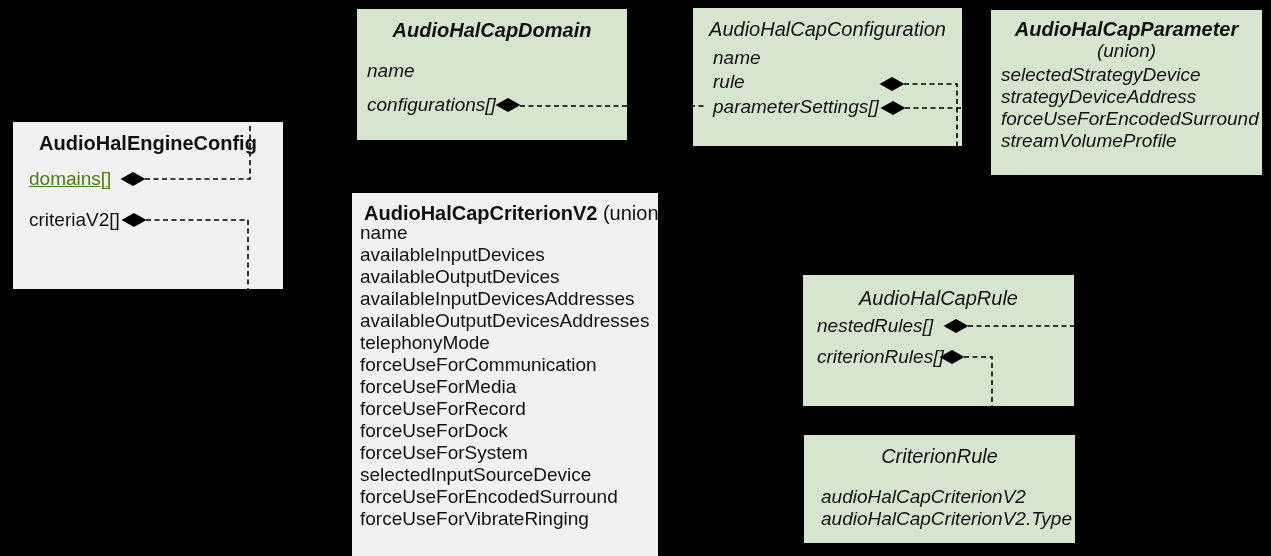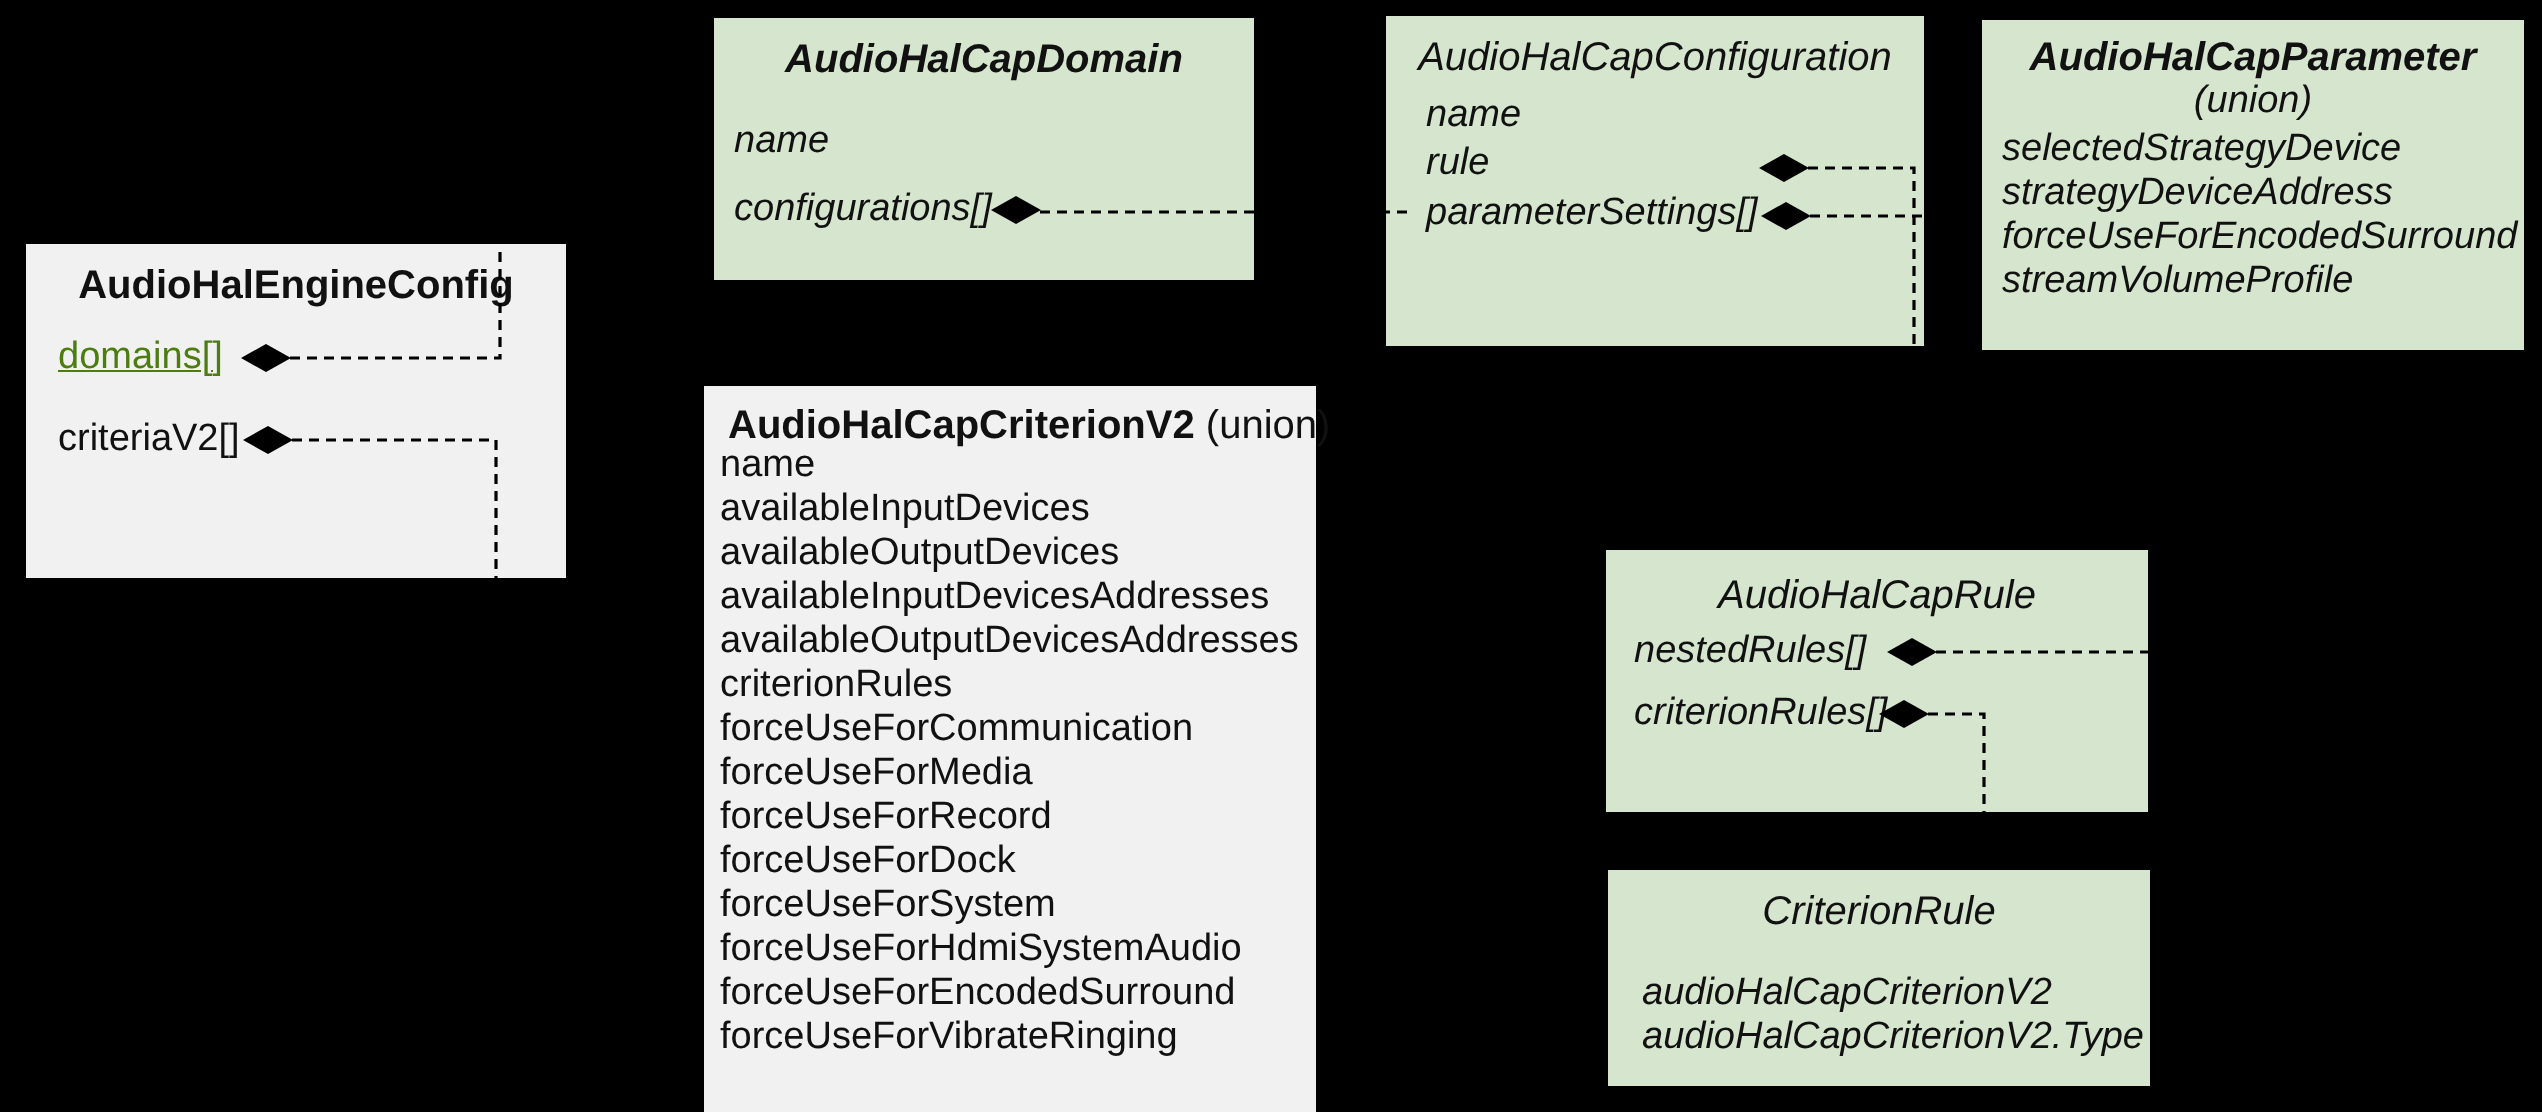"AudioHalCapConfiguration" div.box { height: 165px -> 138px }
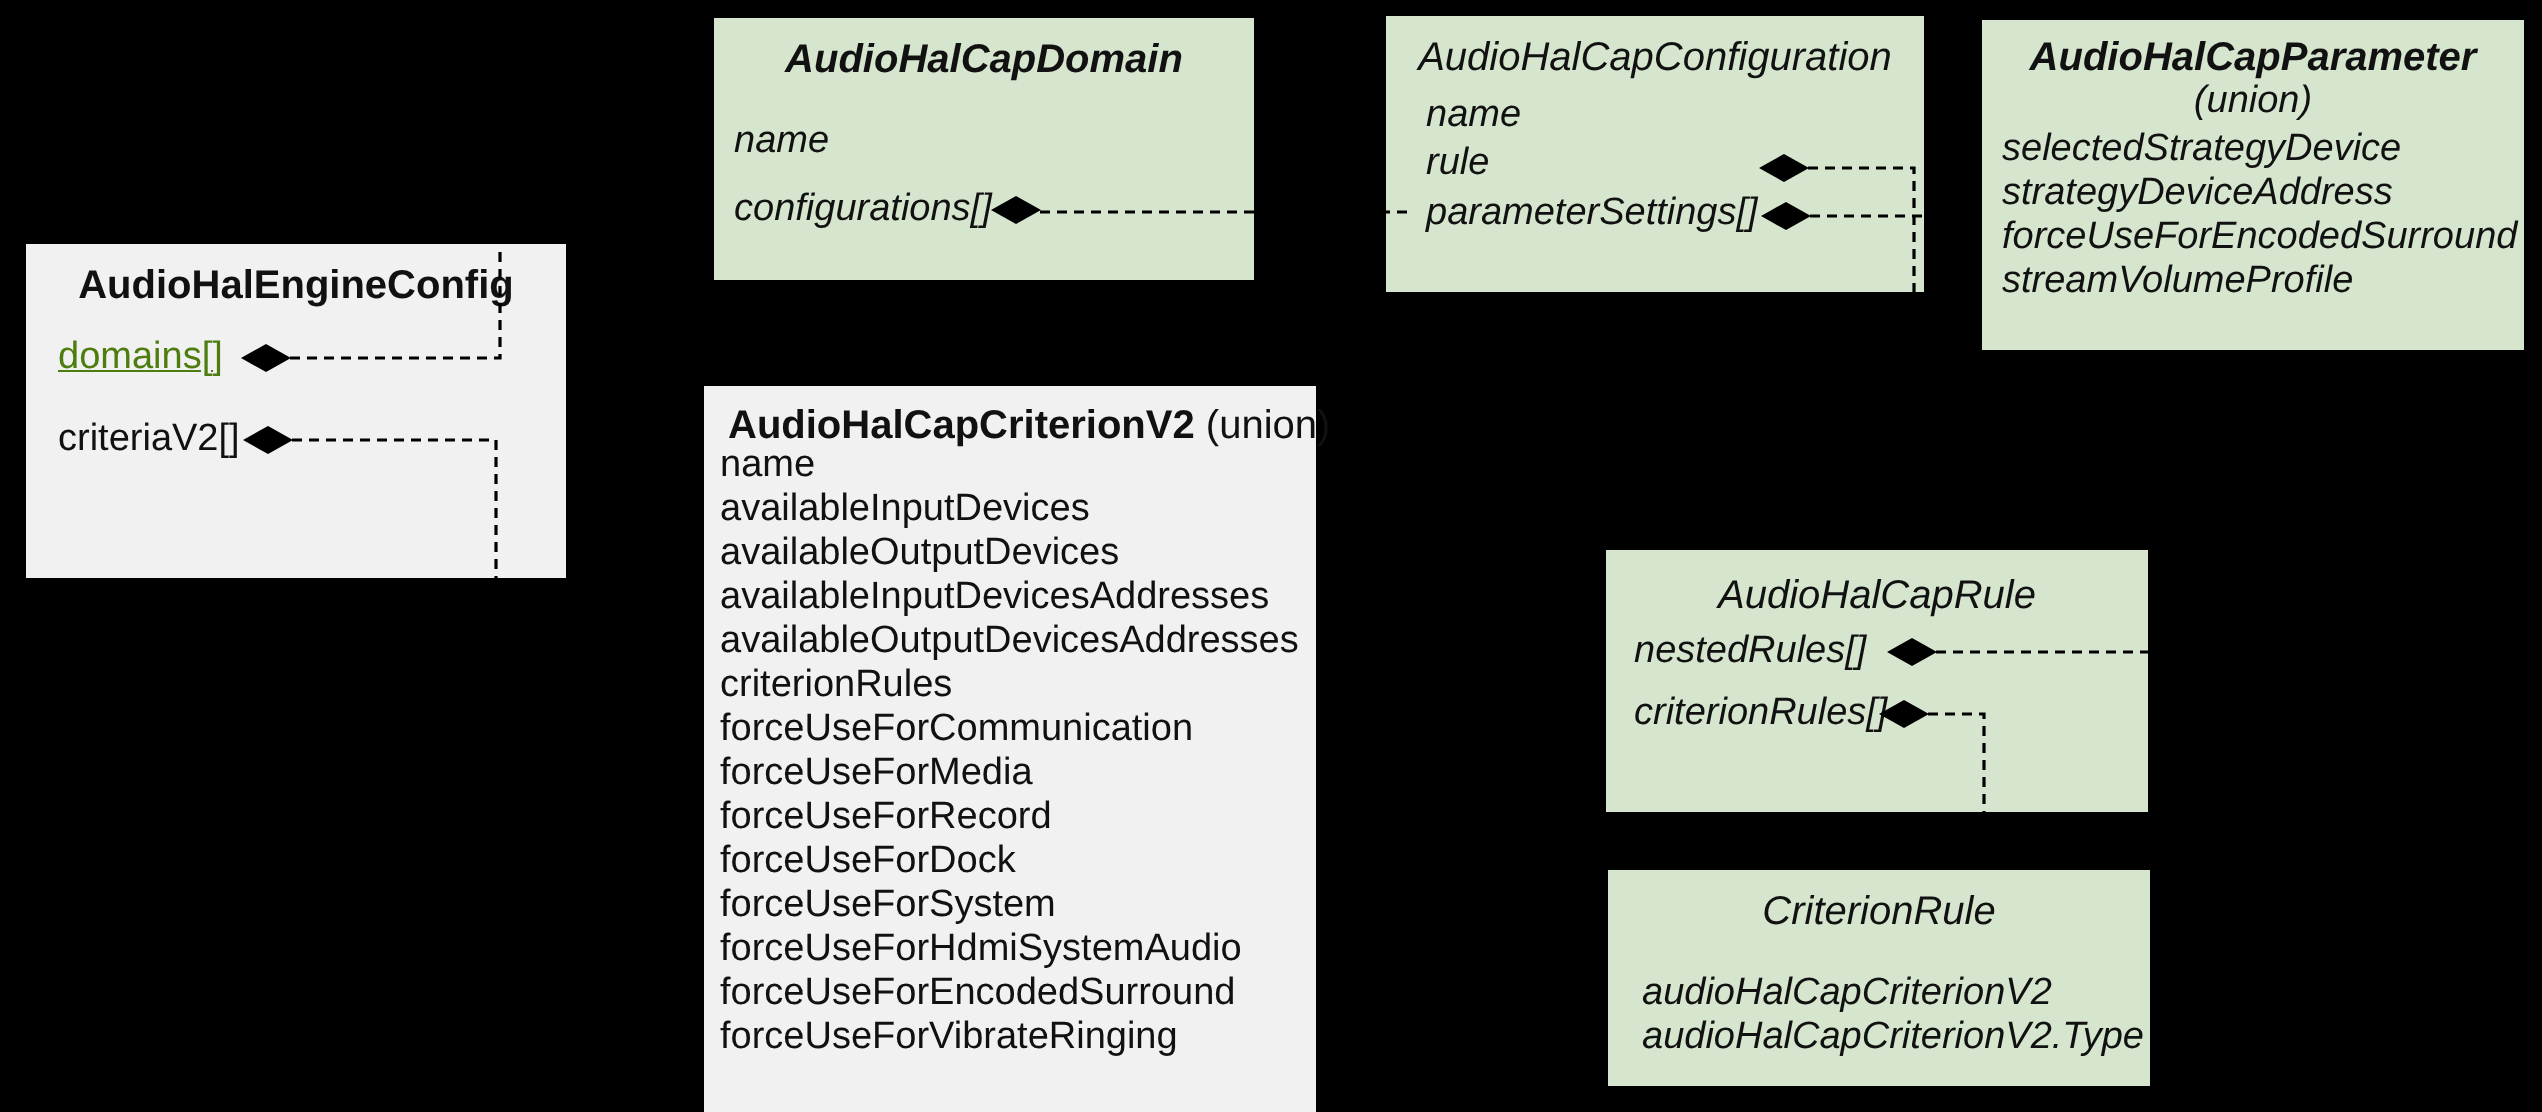"criterionRules" div.row { text: criterionRules -> telephonyMode }
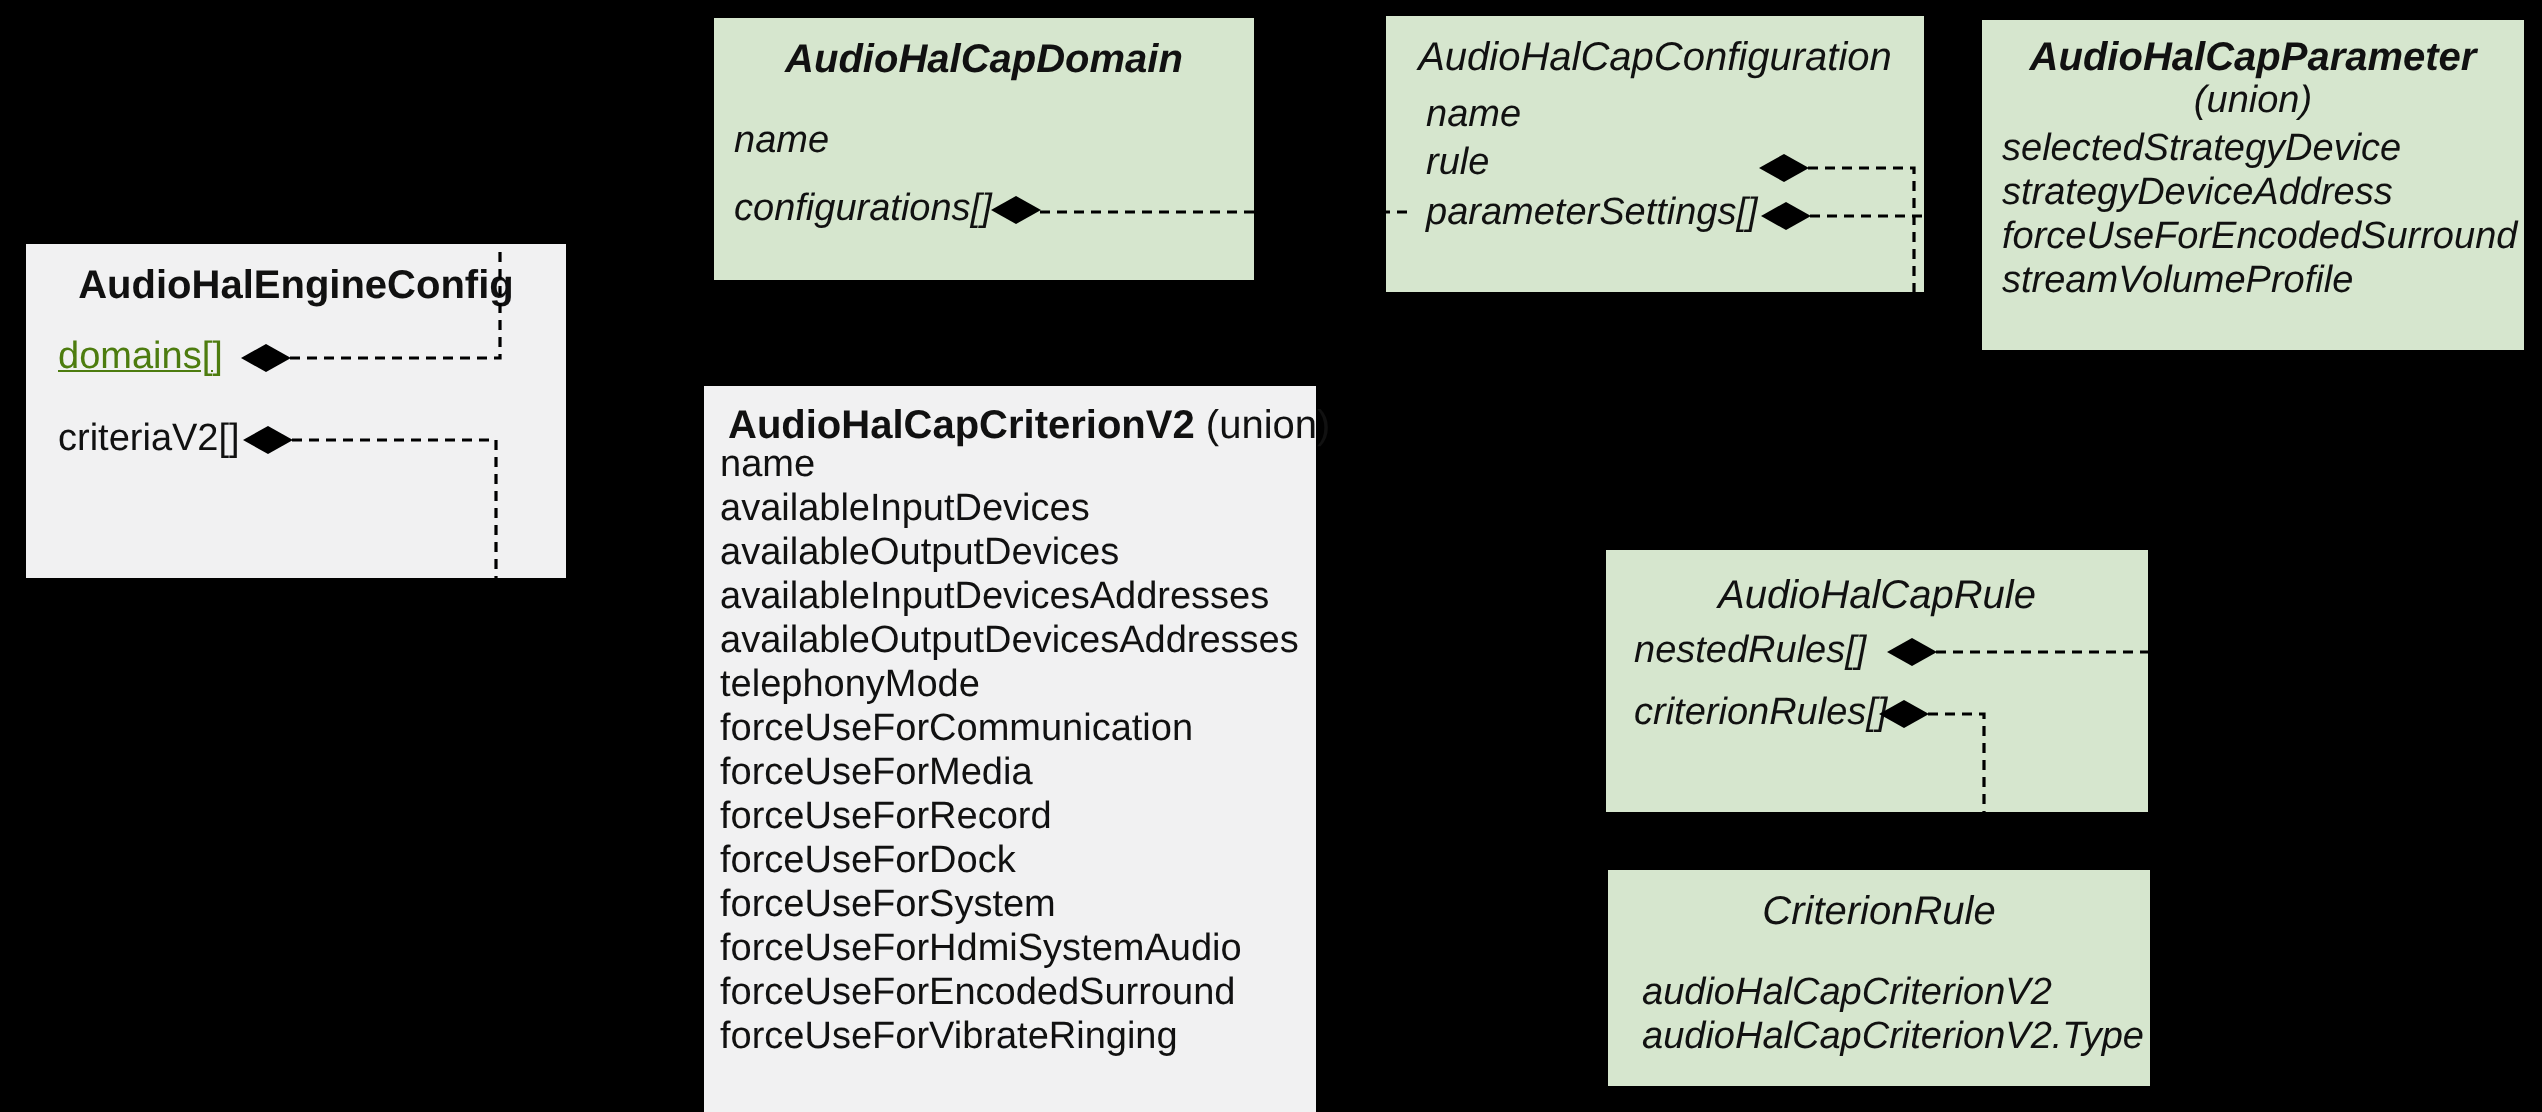"forceUseForHdmiSystemAudio" div.row { text: forceUseForHdmiSystemAudio -> selectedInputSourceDevice }
